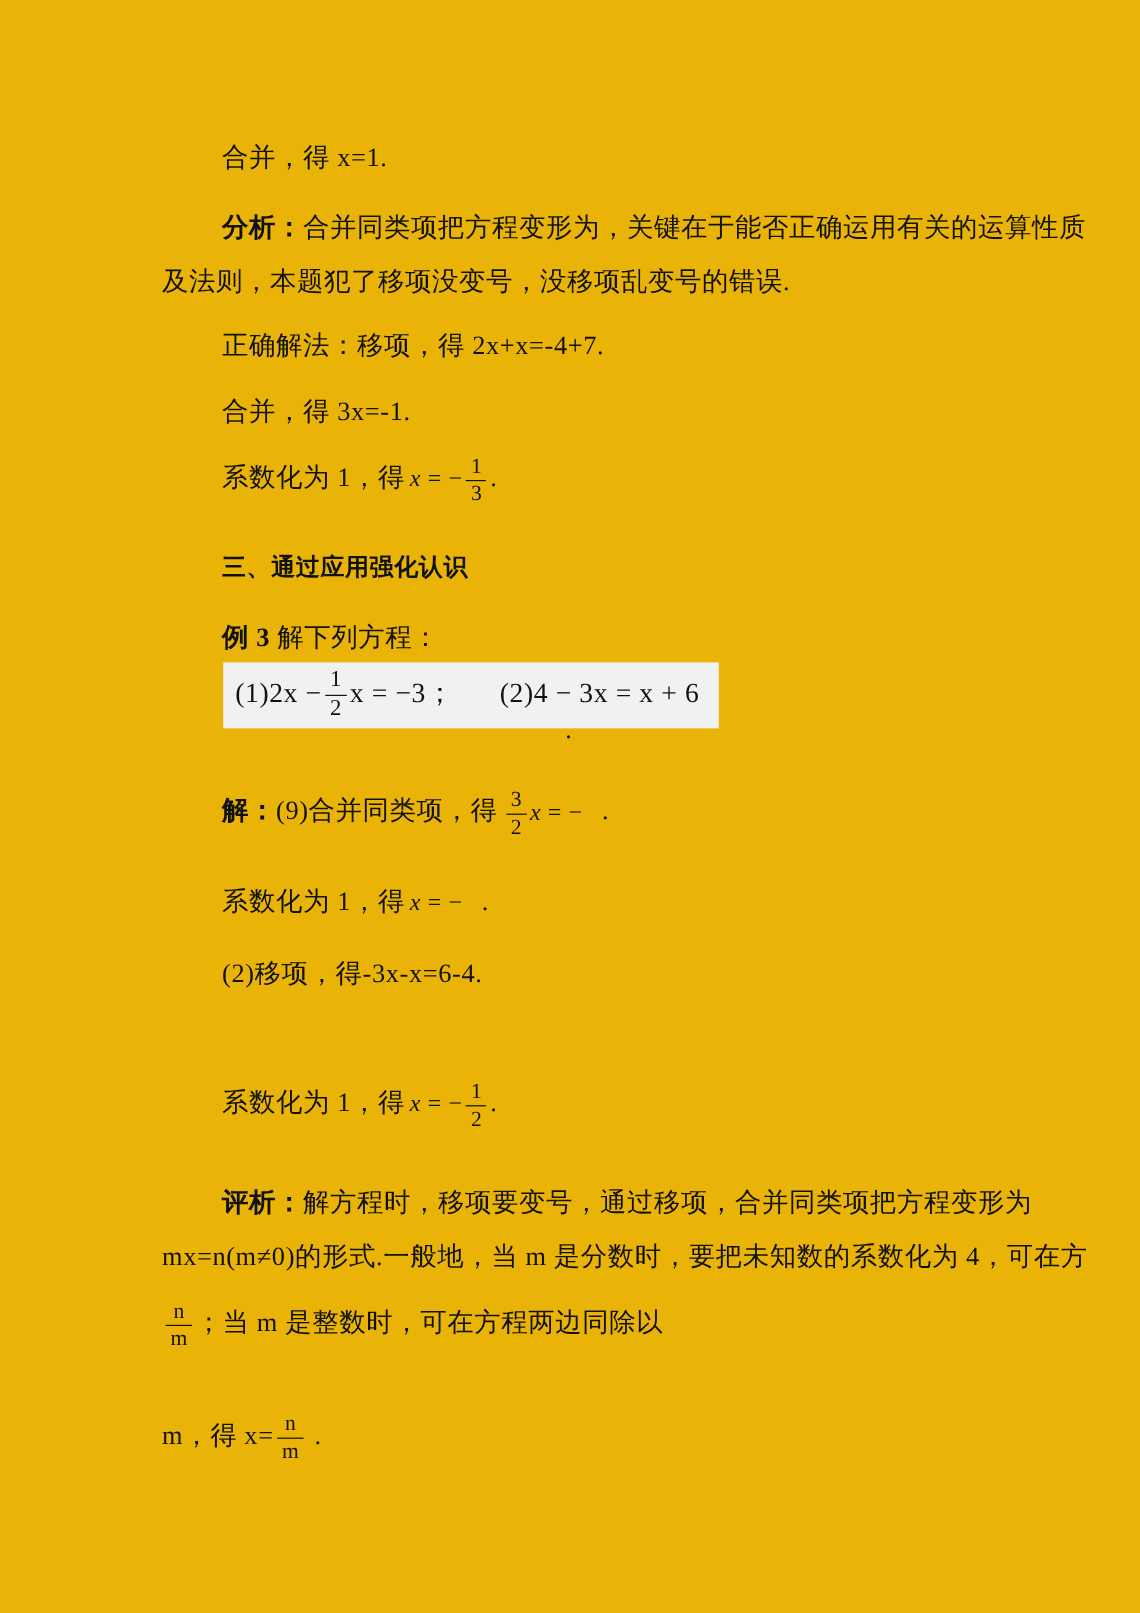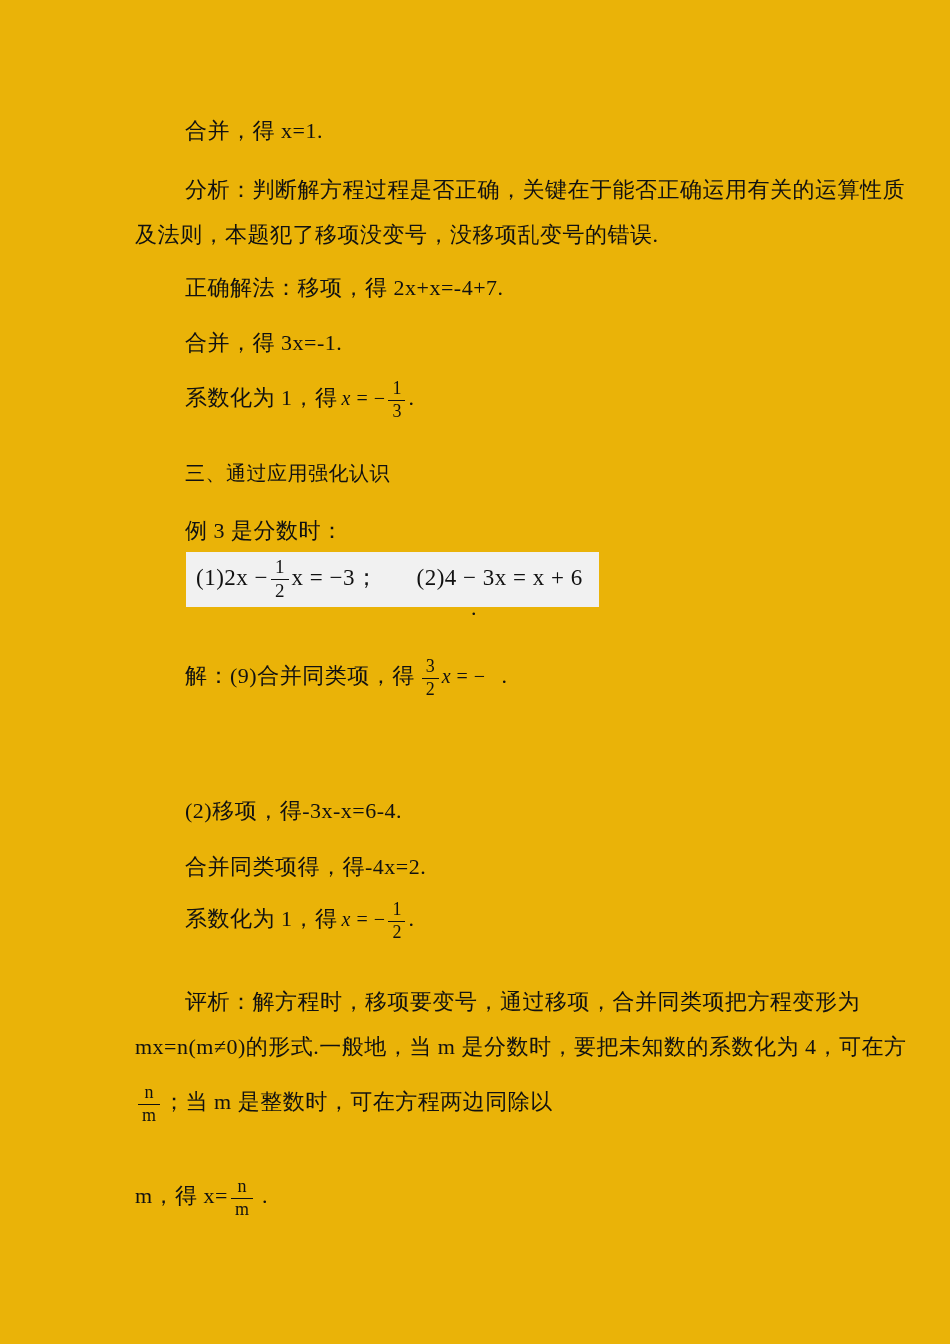"分析：" .bold { font-weight: normal -> bold }
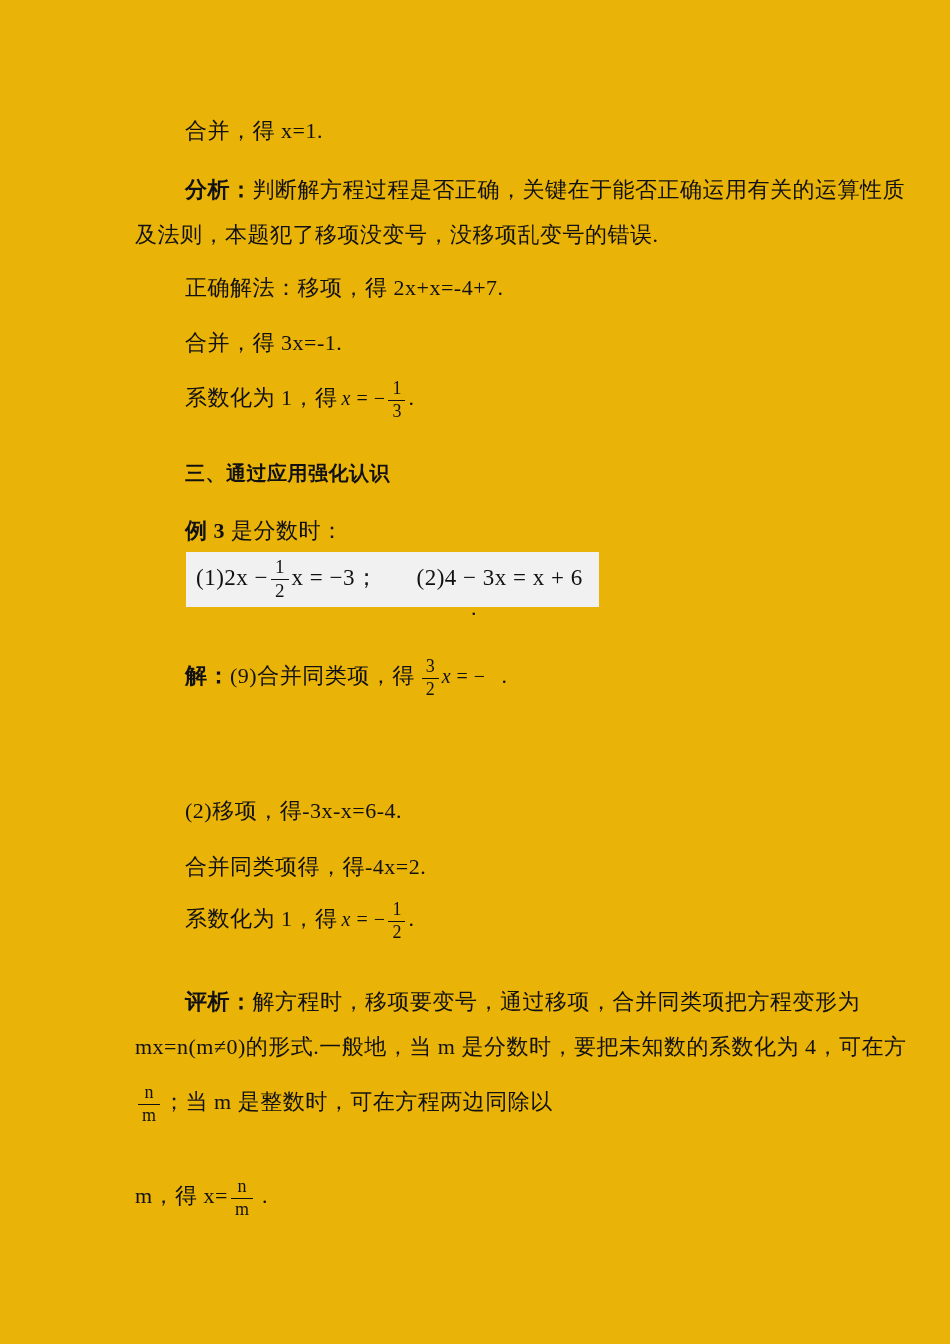"判断解方程过程是否正确，关键在于能否正确运用有关的运算性质" span { text: 判断解方程过程是否正确 -> 合并同类项把方程变形为 }
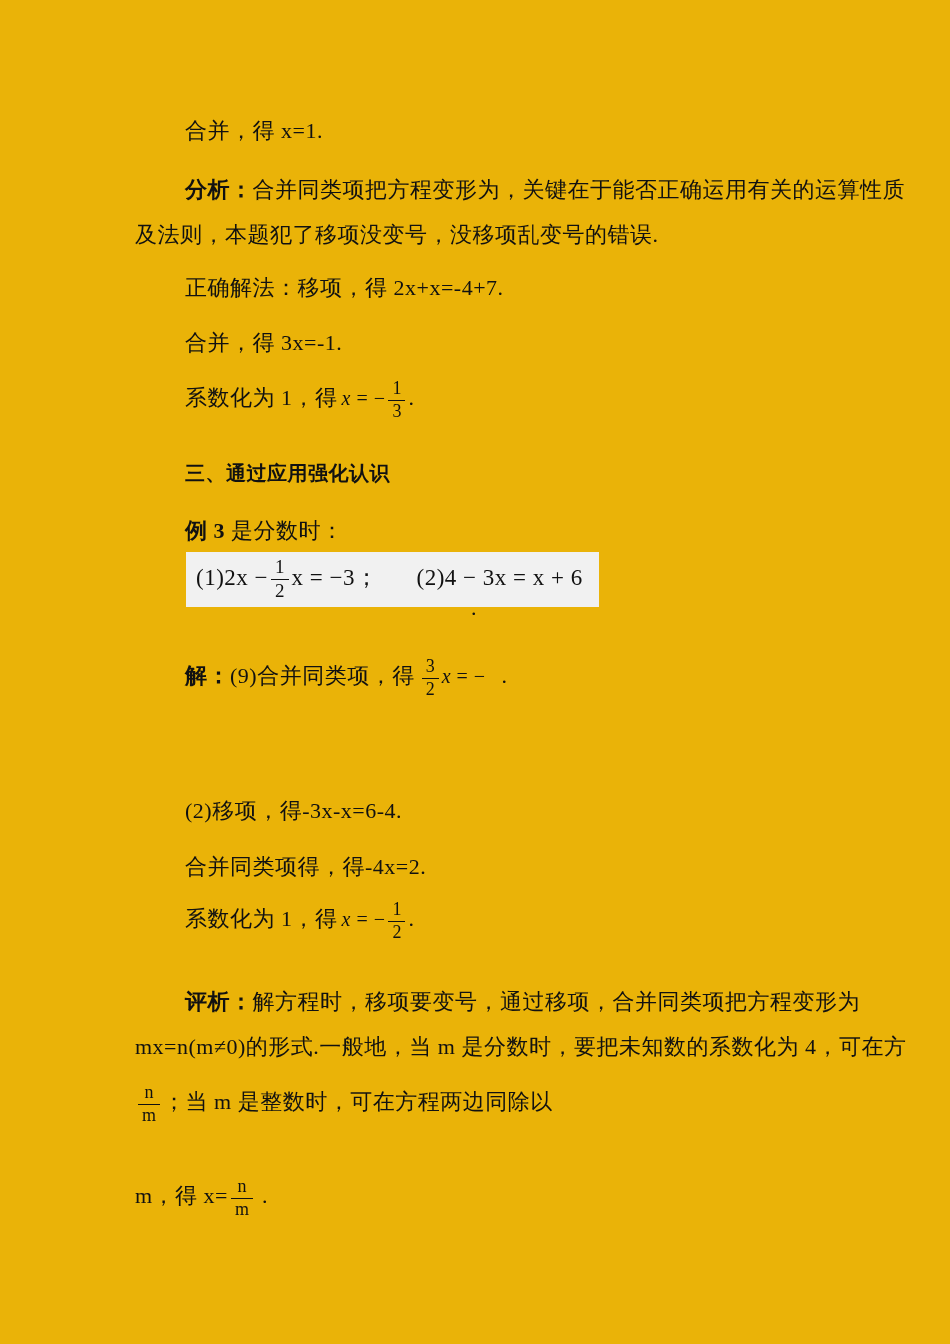"是分数时：" span { text: 是分数时 -> 解下列方程 }
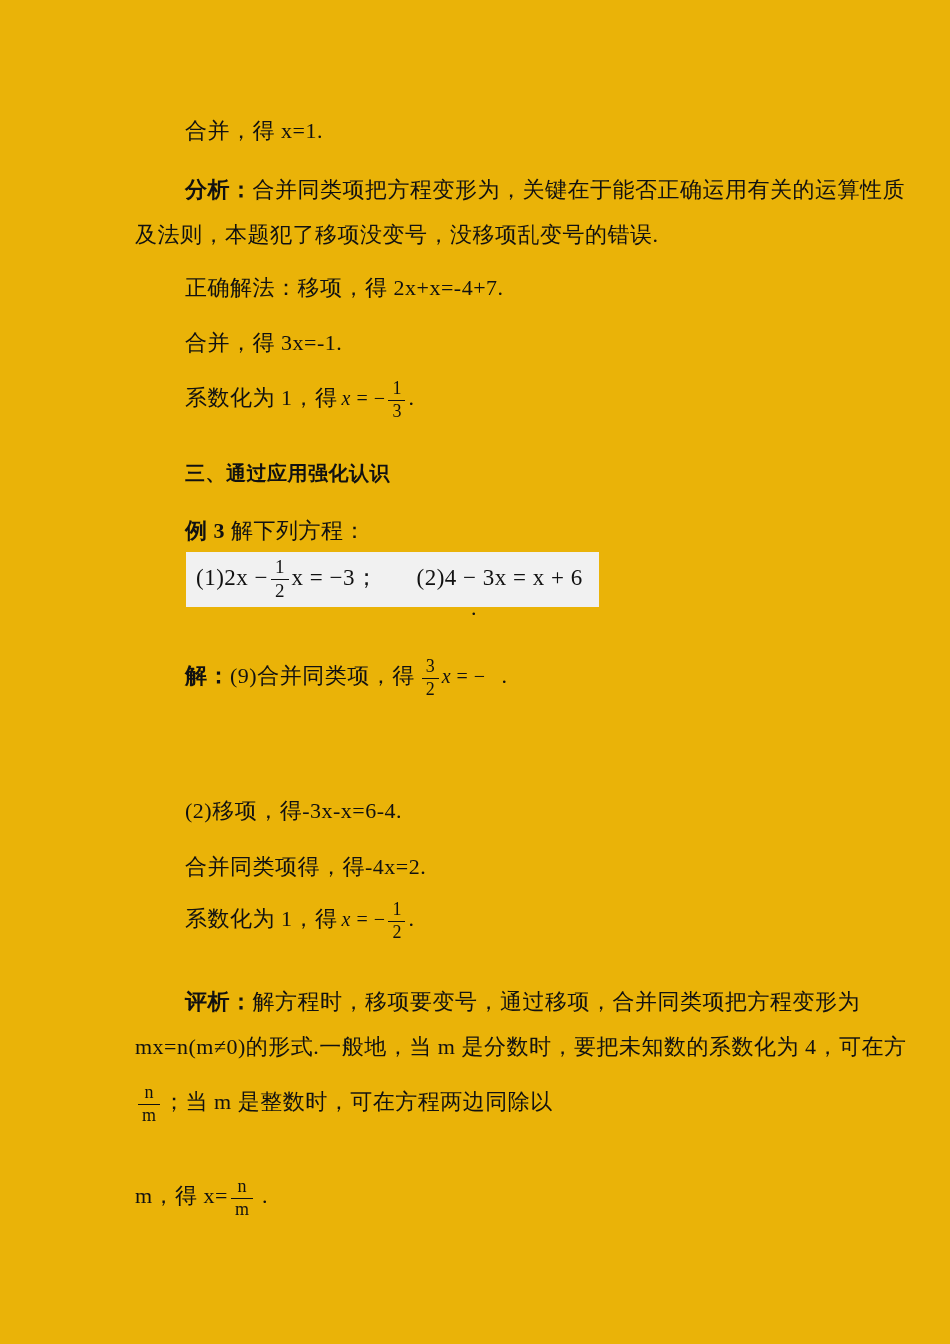"系数化为 1，得 x = − ." div.line { html: none -> <div> <span>系数化为 1，得</span><span><span>x</span><span> = −</span></span><span></span><span>.</span> </div> }
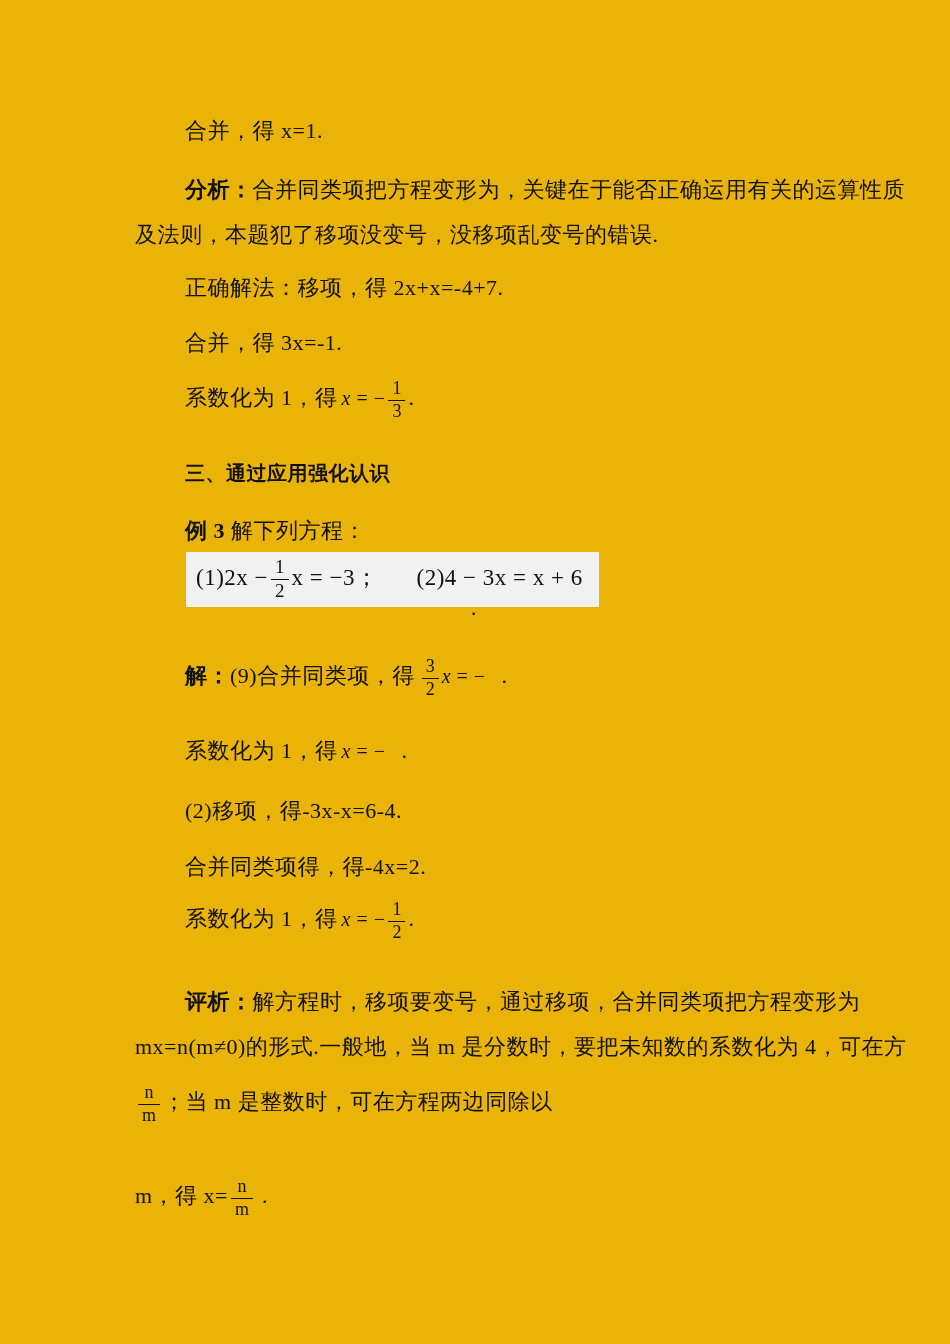"合并同类项得，得-4x=2." div.line { html: <div> <span>合并同类项得，得-4x=2.</span> </div> -> none }
